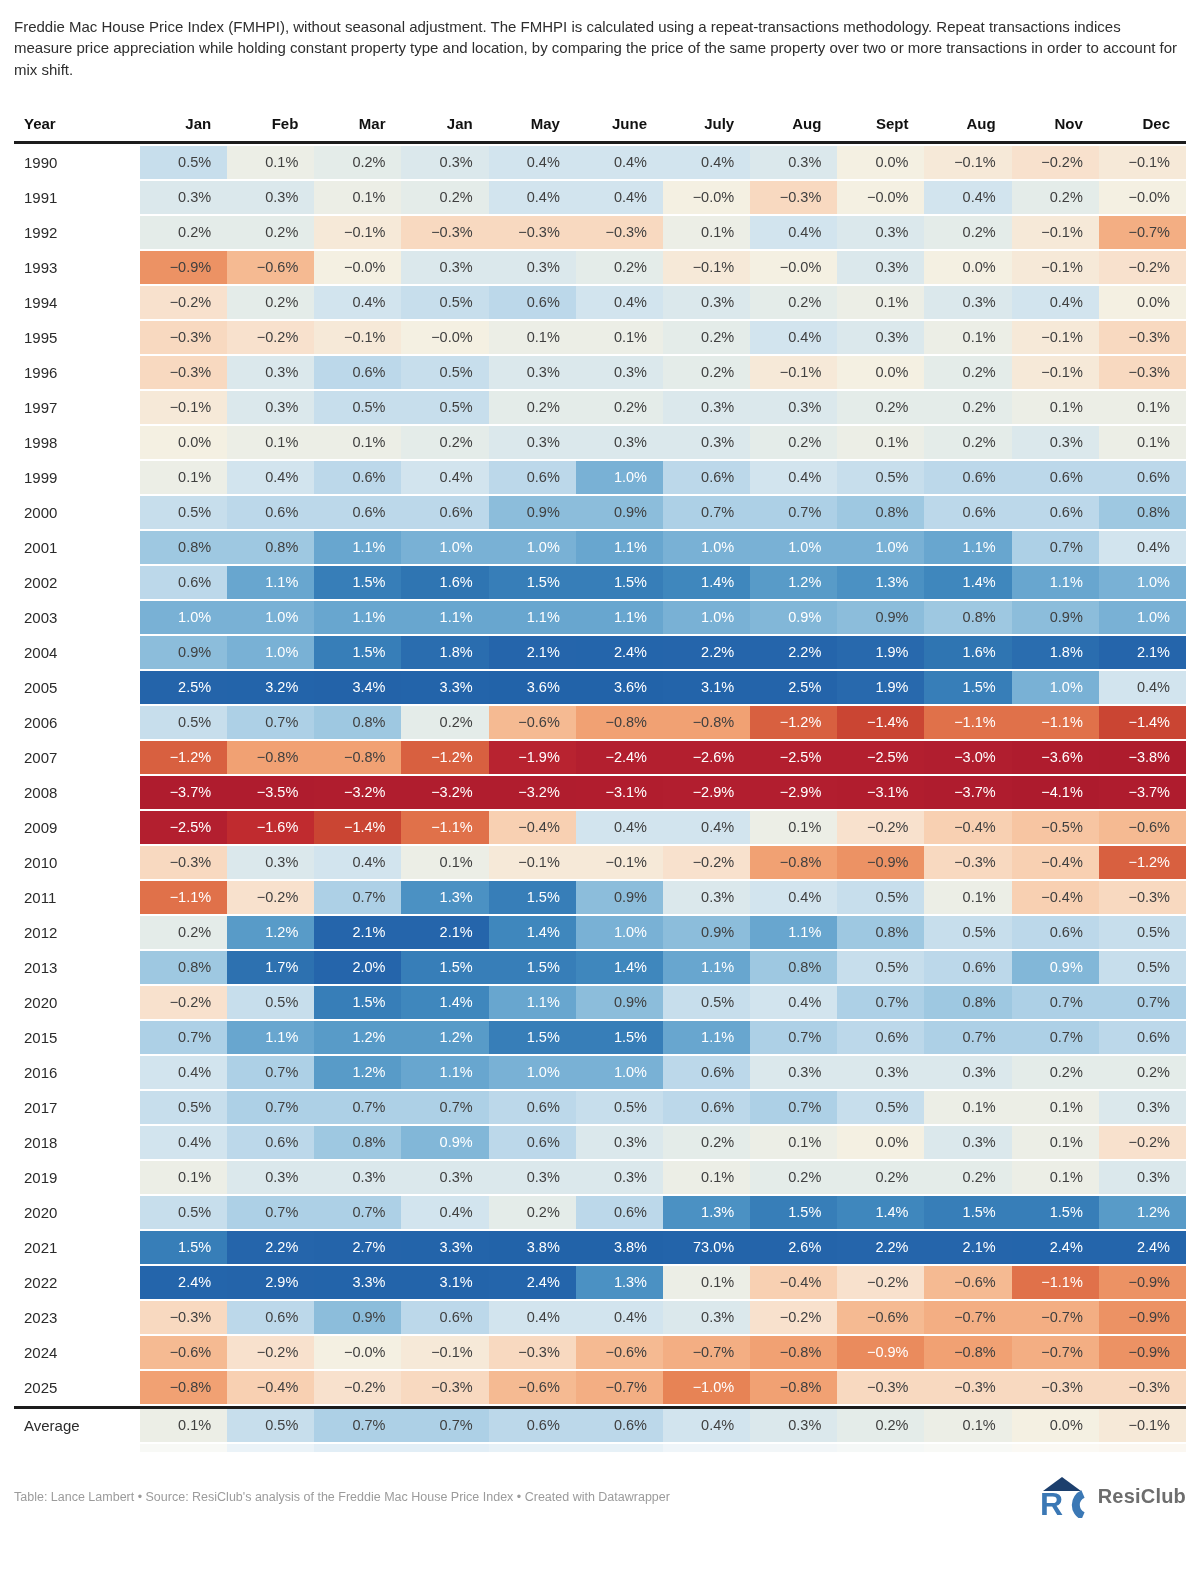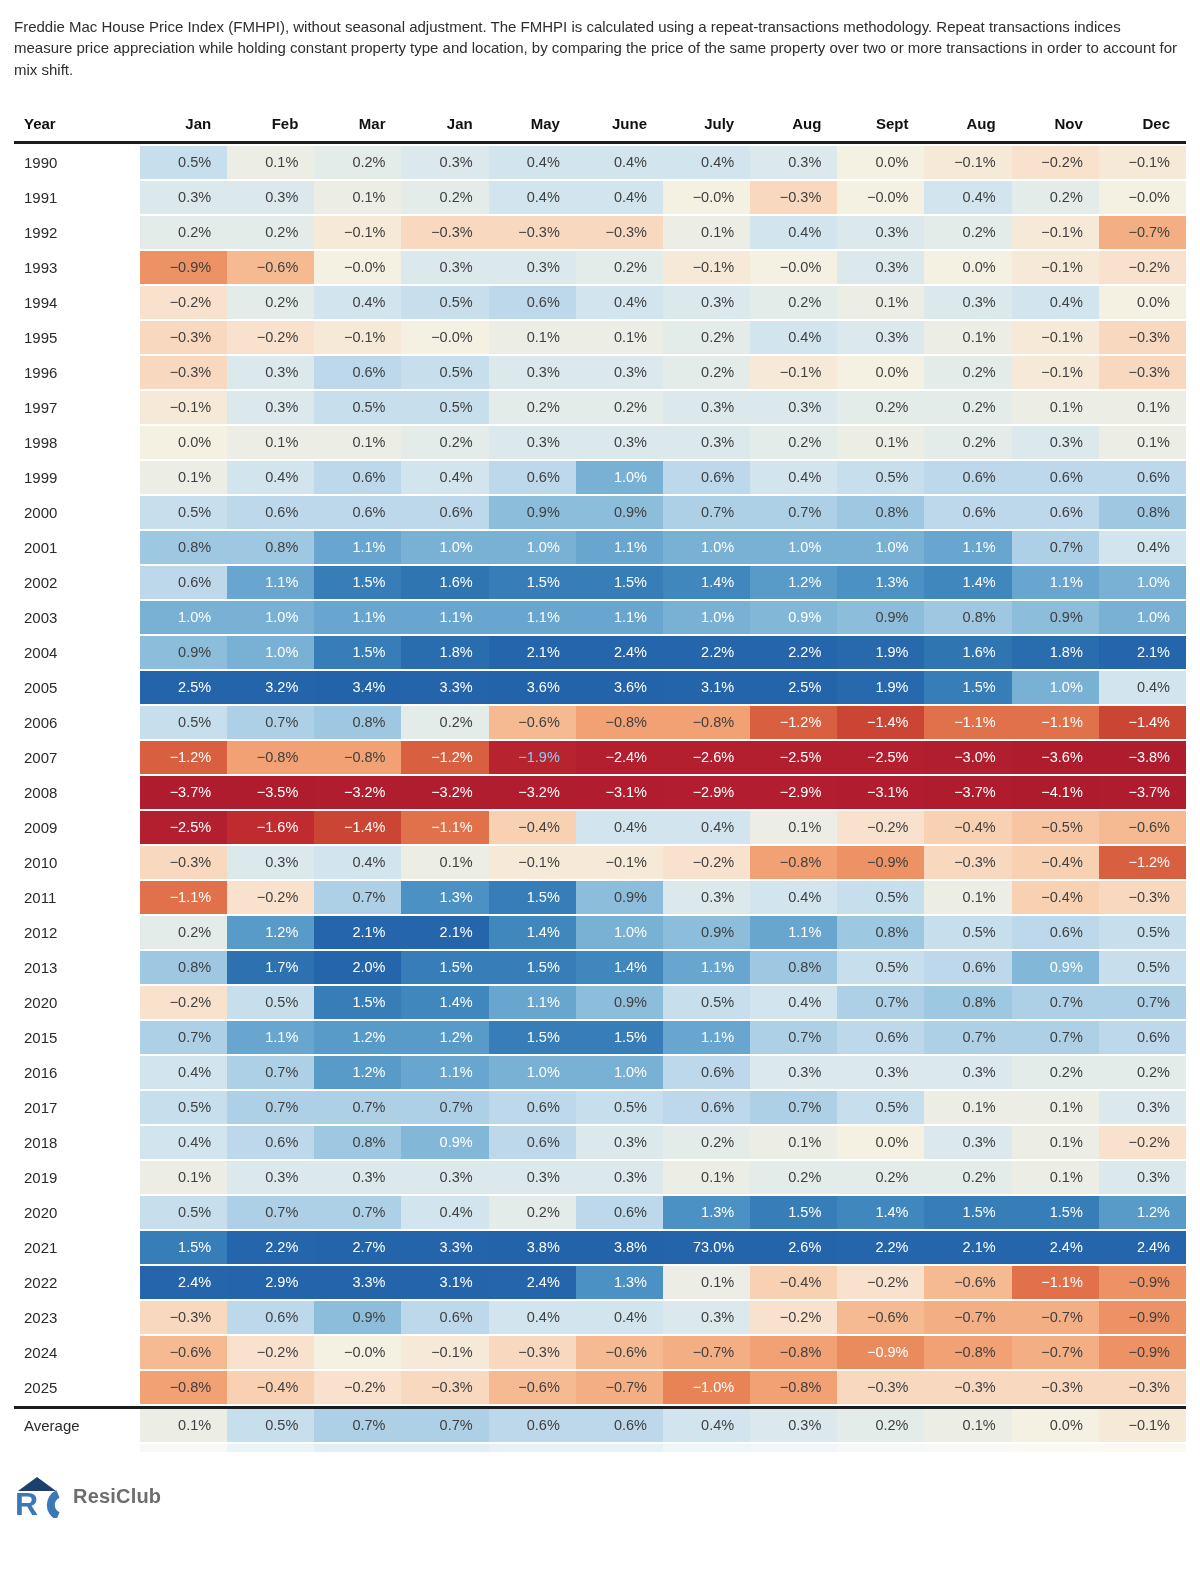"−1.9%" div.cell { color: #7dd3fc -> #ffffff }
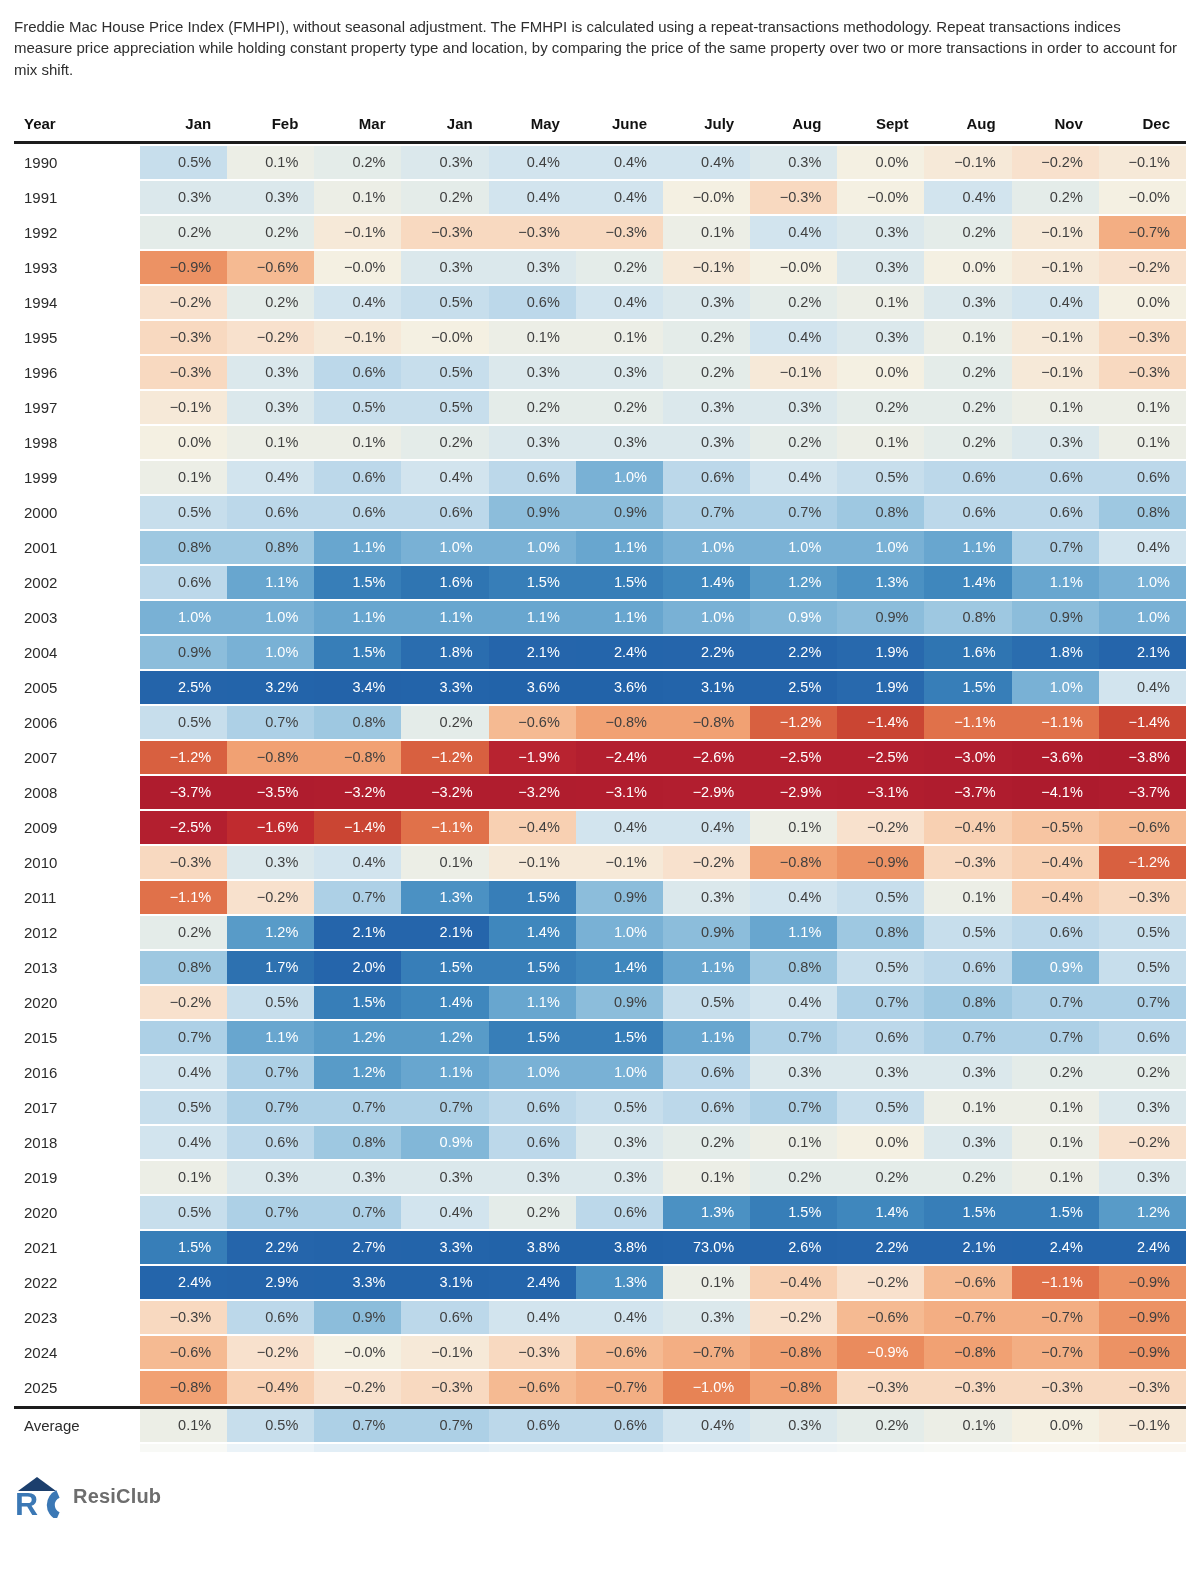"Table: Lance Lambert • Source:" span.attribution { html: none -> <span>Table: Lance Lambert • Source: ResiClub's analysis of the Freddie Mac House Price Index • Created with Datawrapper</span> }
